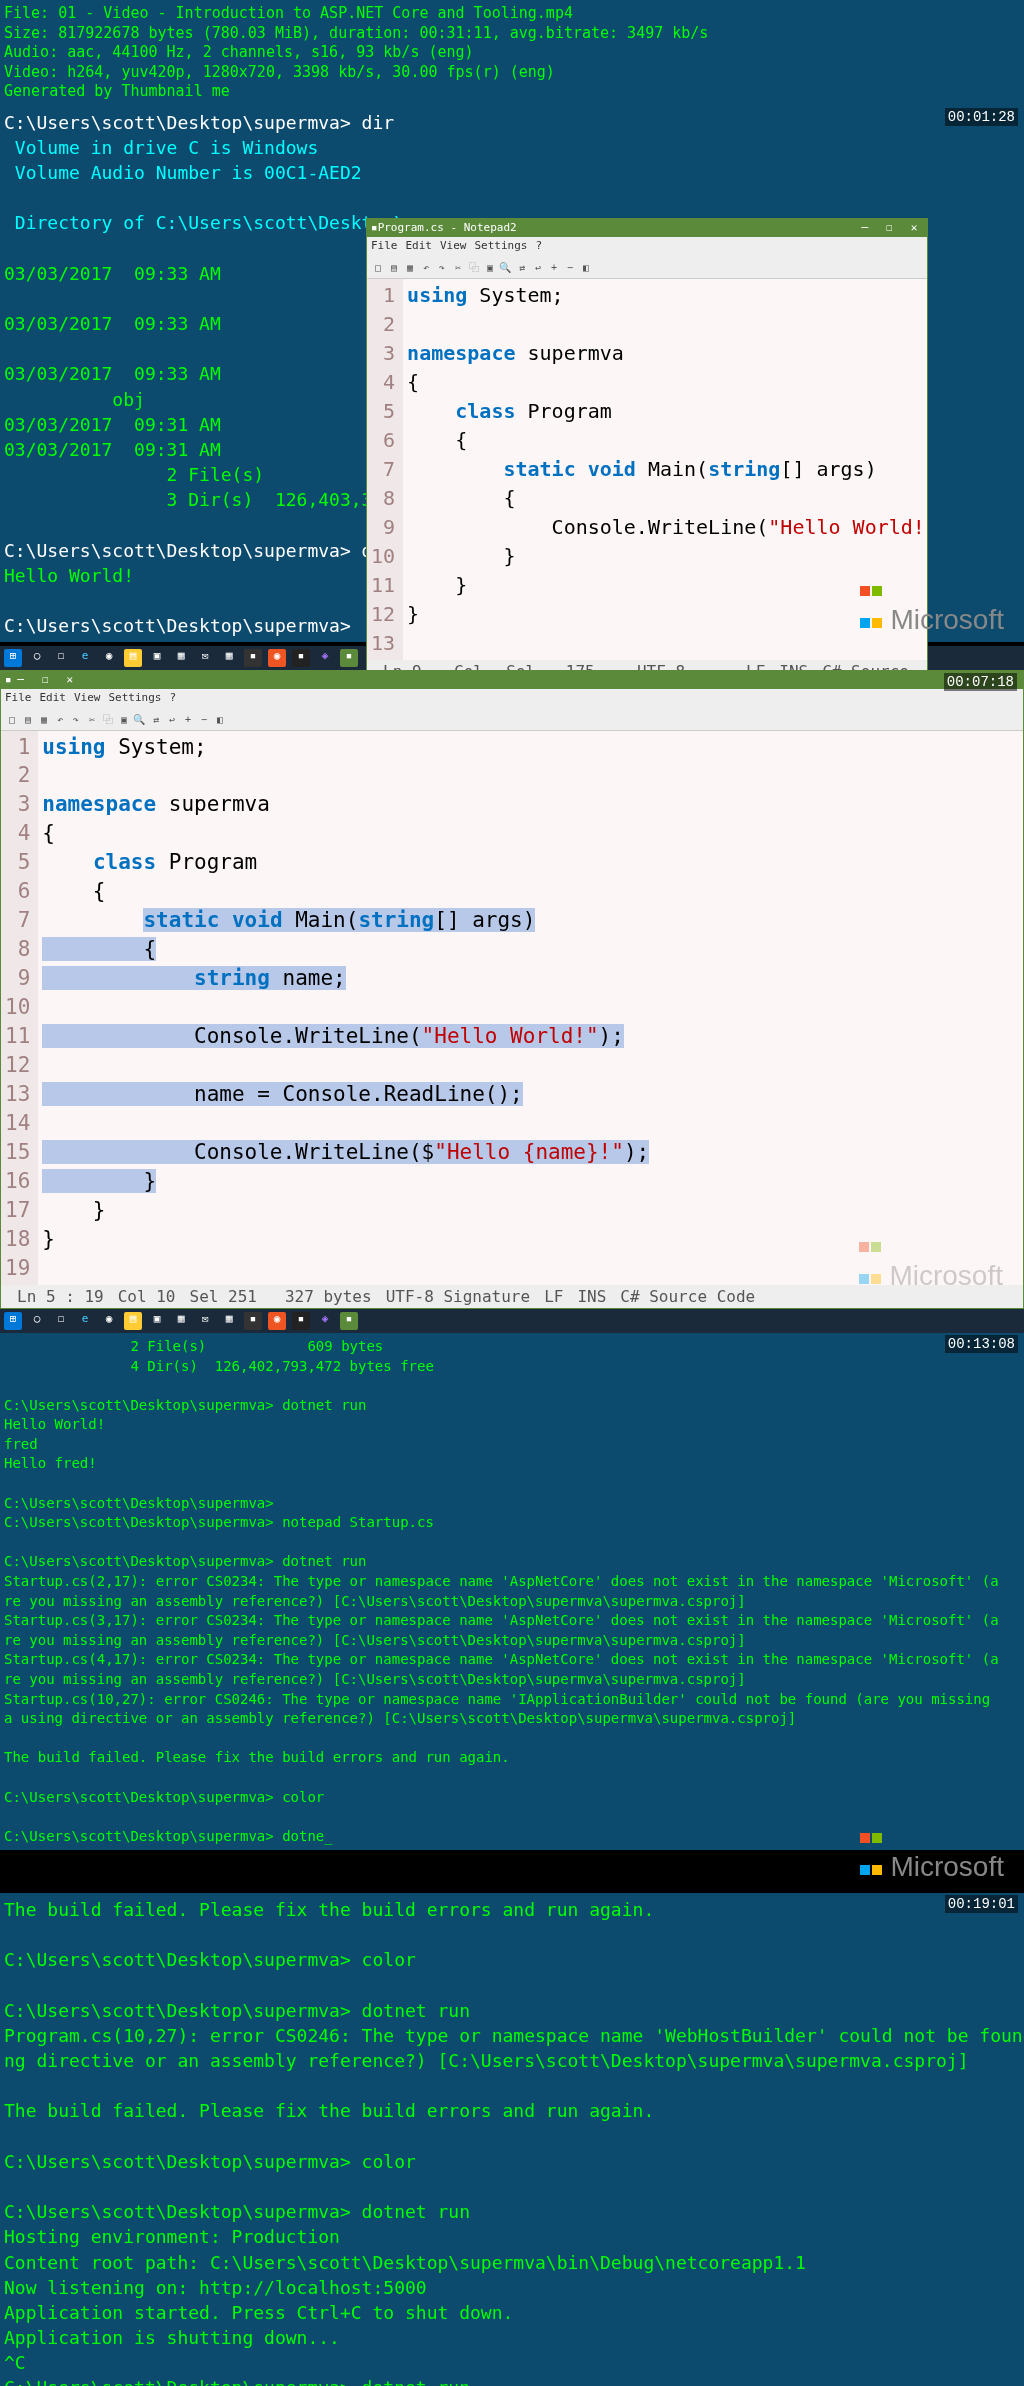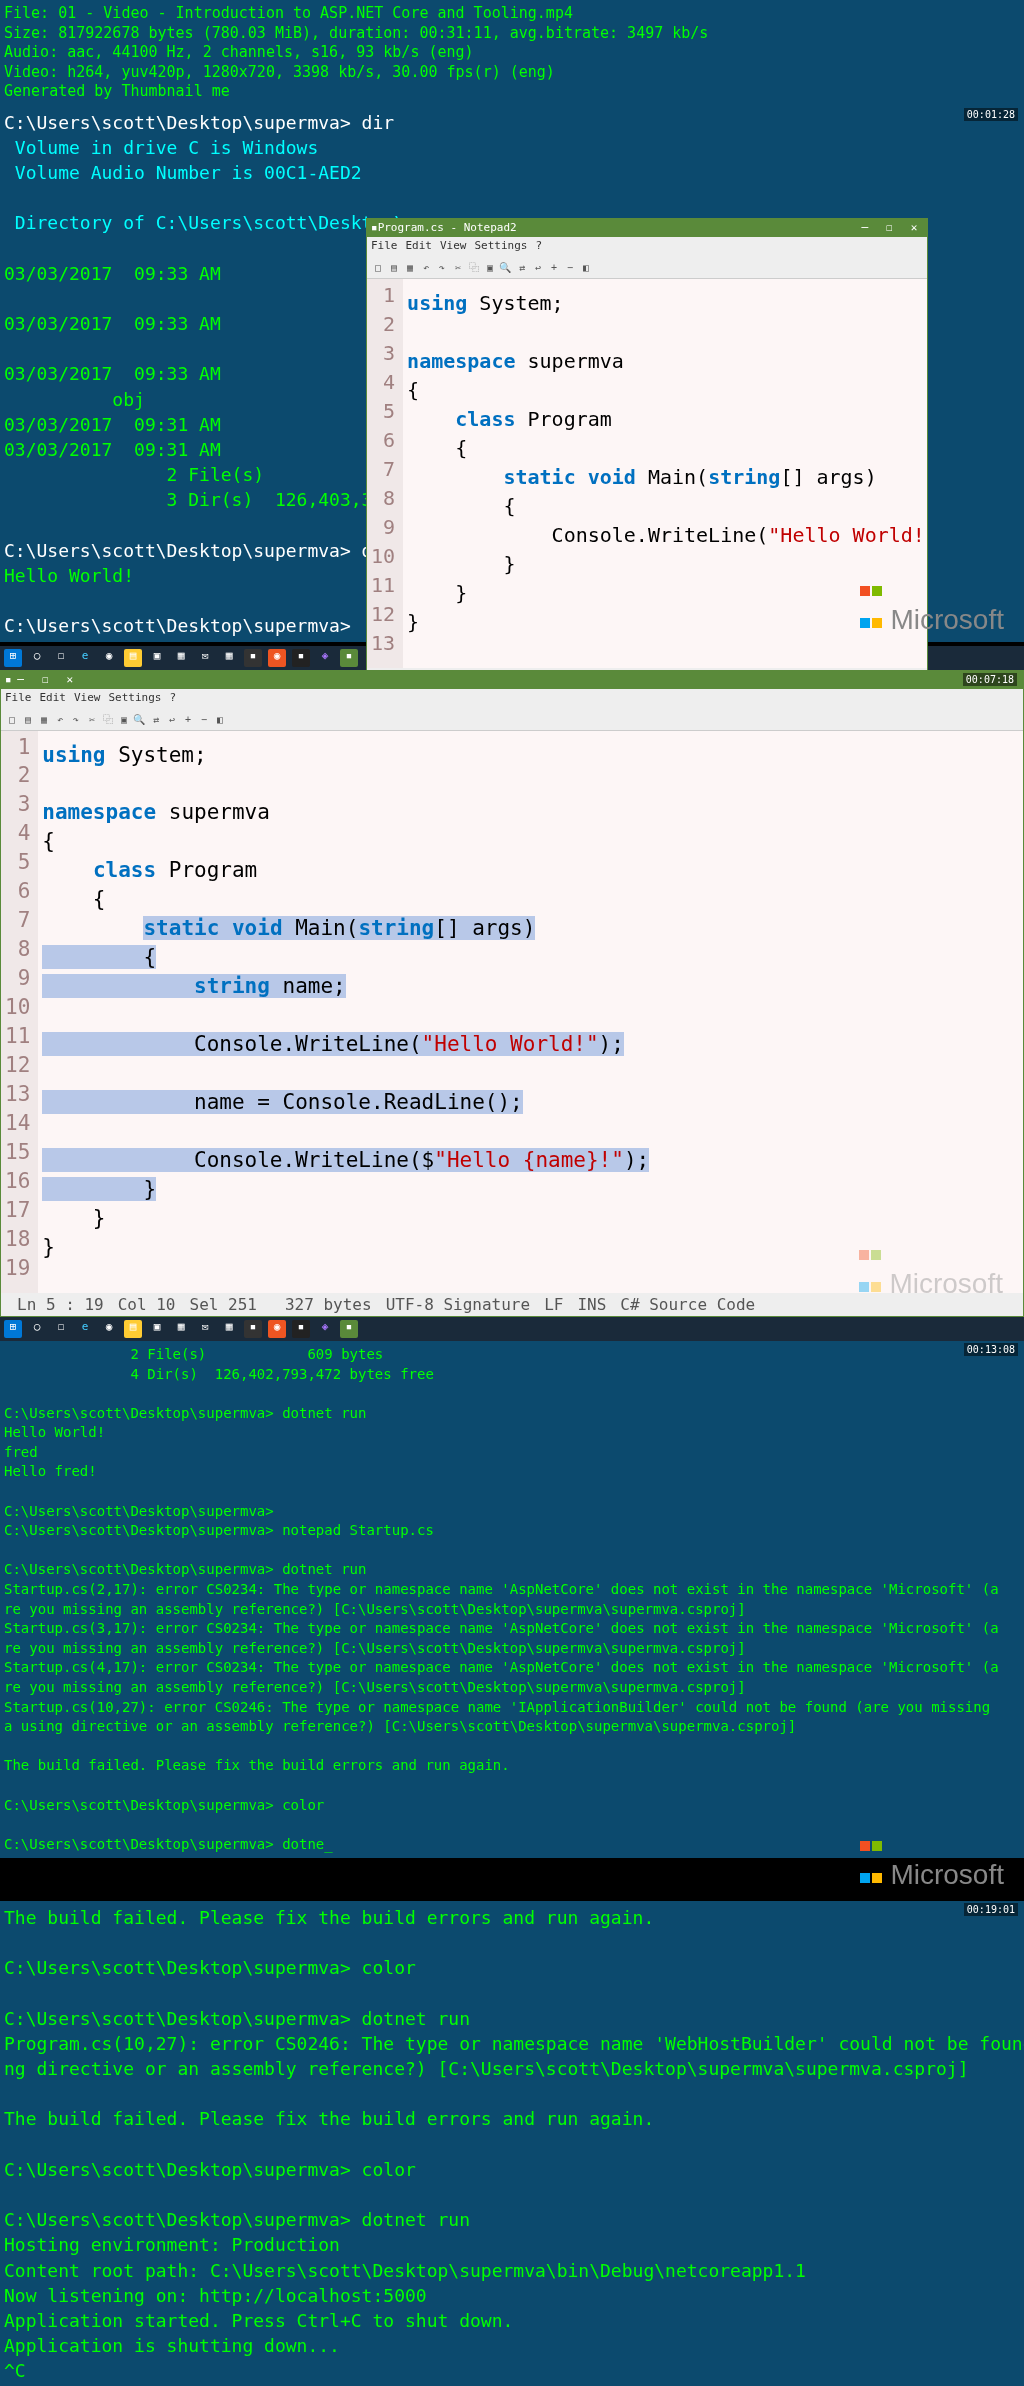"00:01:28" .ts { font-family: none -> Liberation Mono, monospace; font-size: 10px -> 14px }
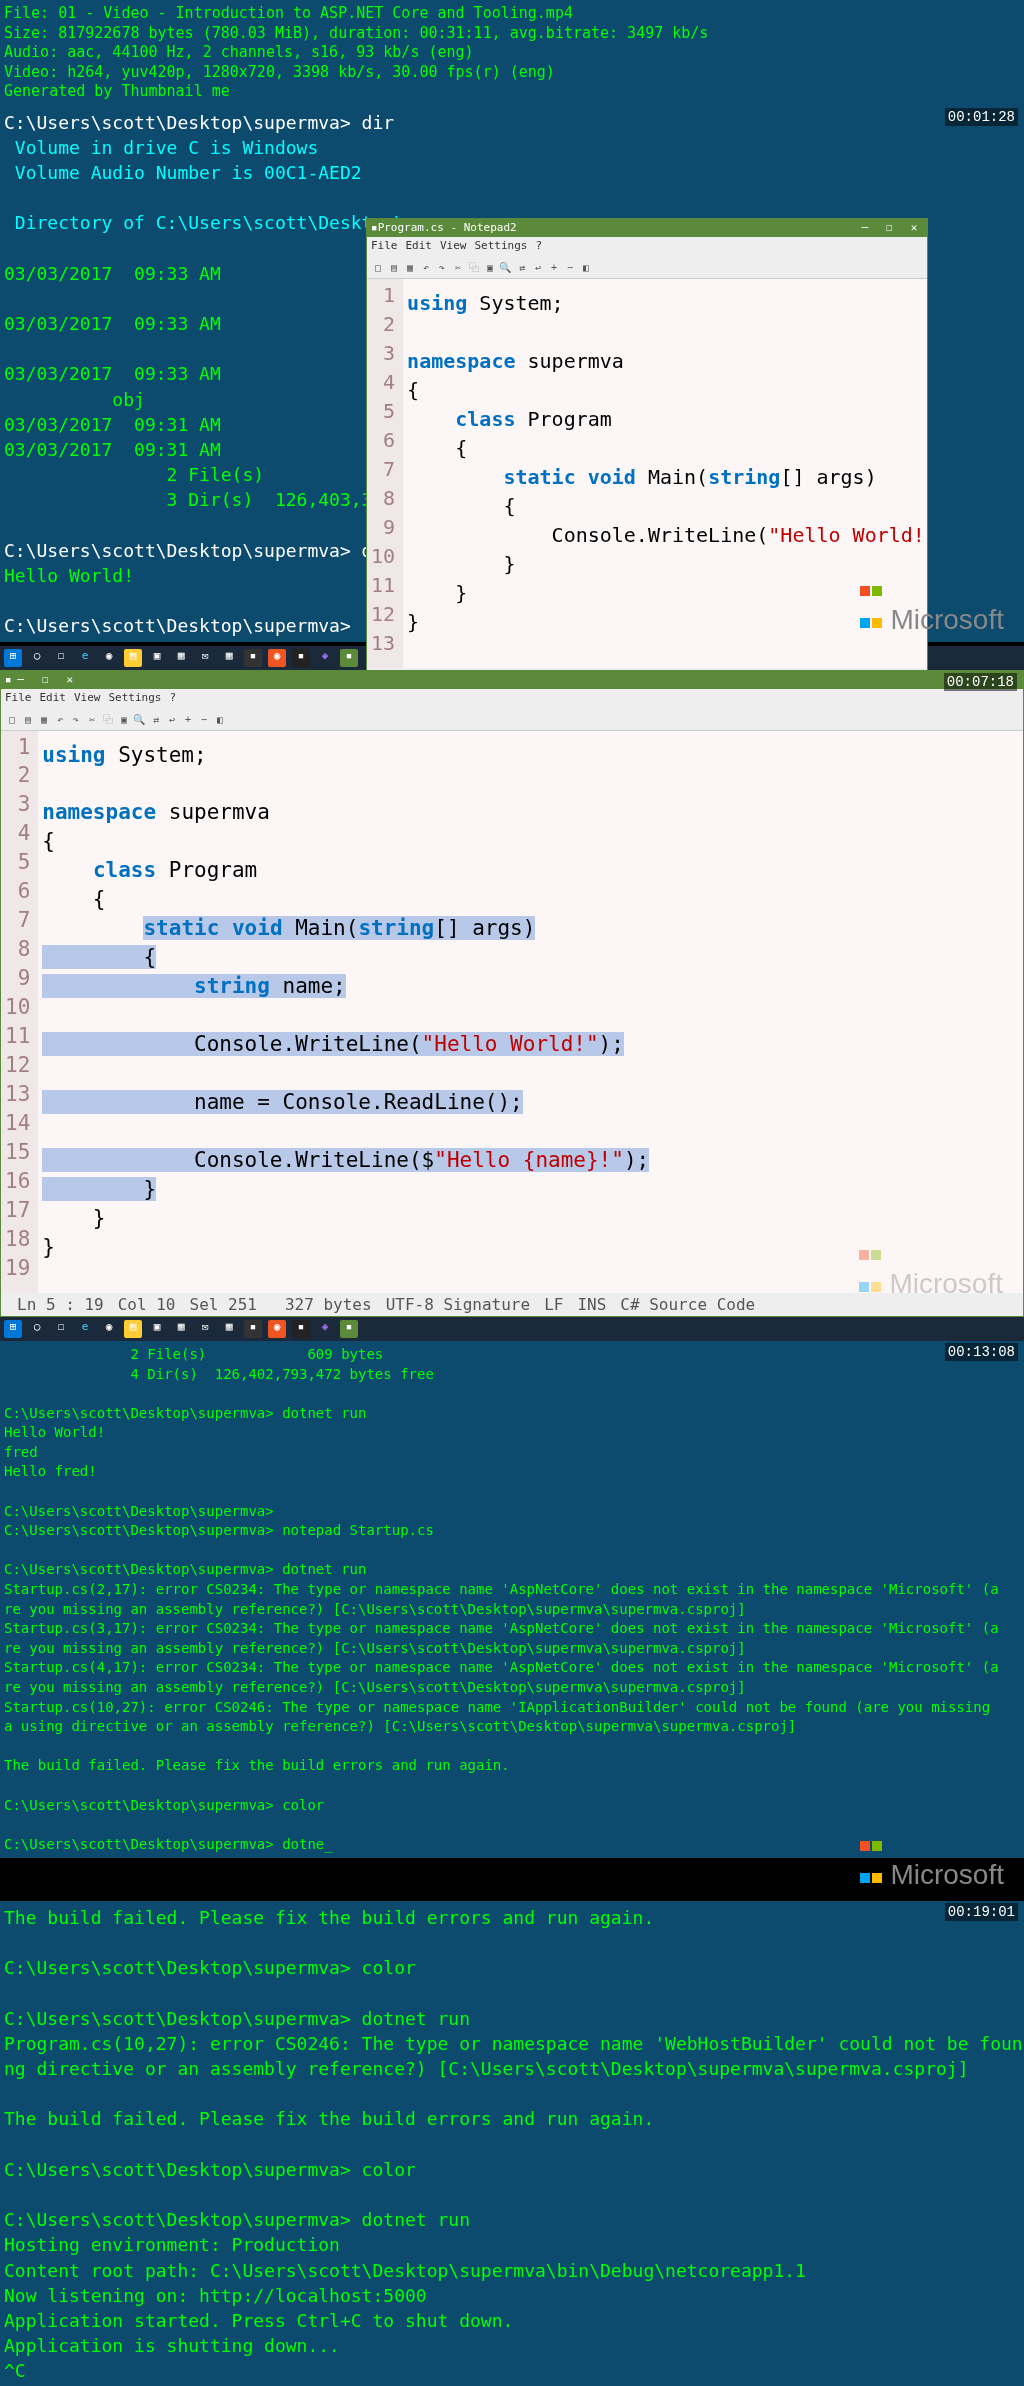"using System;" .src { margin-top: 8px -> none }
